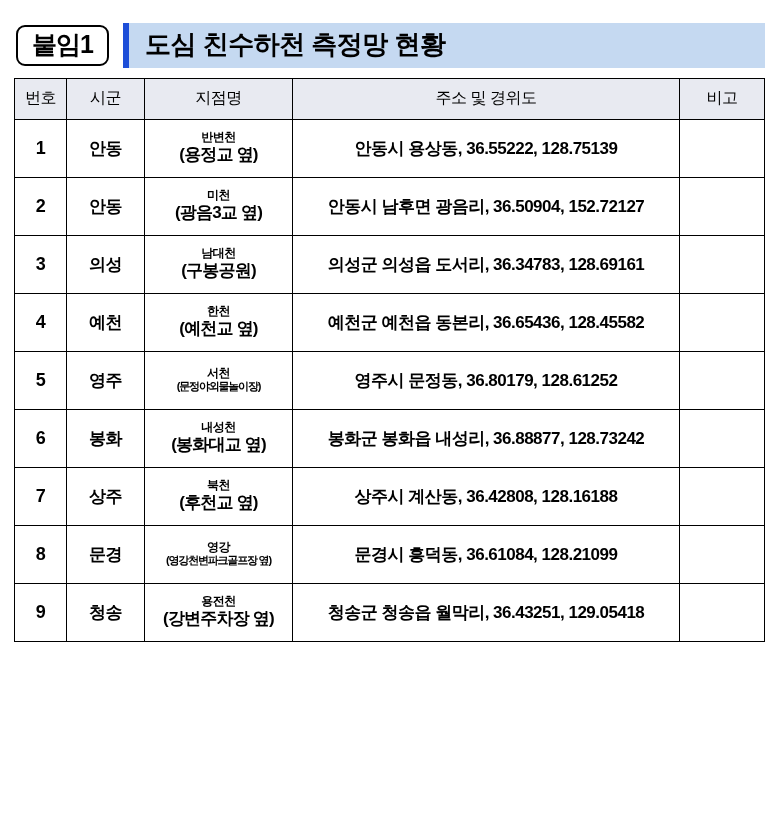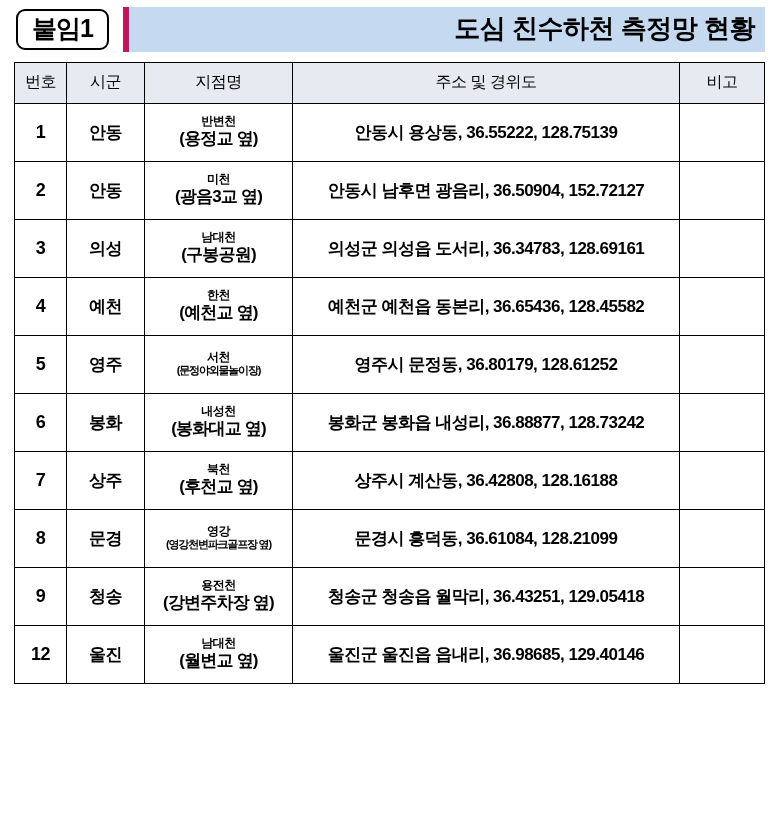"붙임1" .page { padding: 3px 14px 0 14px -> 19px 14px 0 14px }
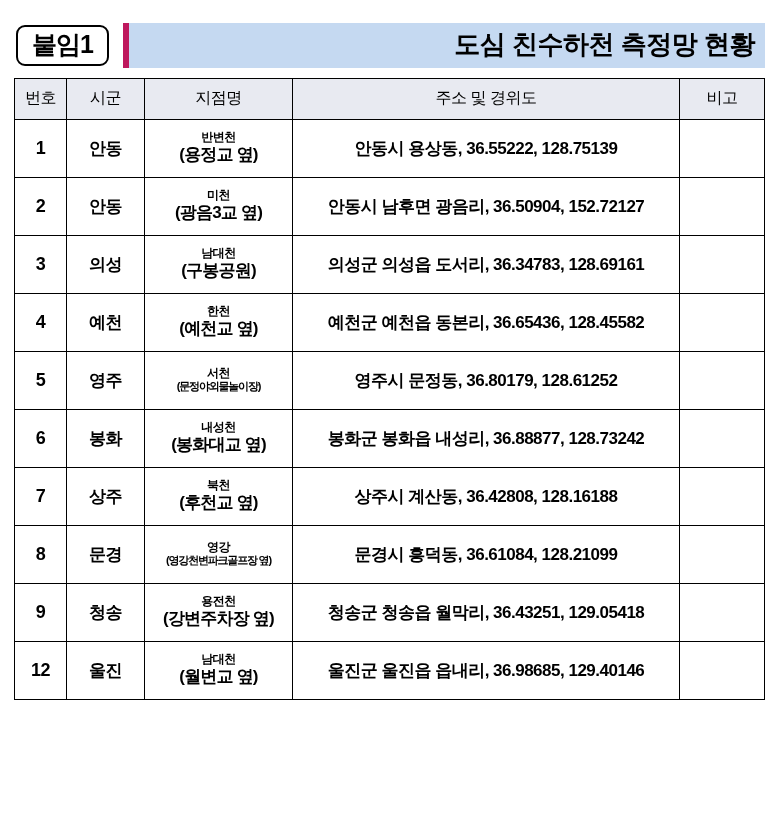"도심 친수하천 측정망 현황" .title-bar { border-left: 6px solid #be185d -> 6px solid #1d4ed8; text-align: right -> none }
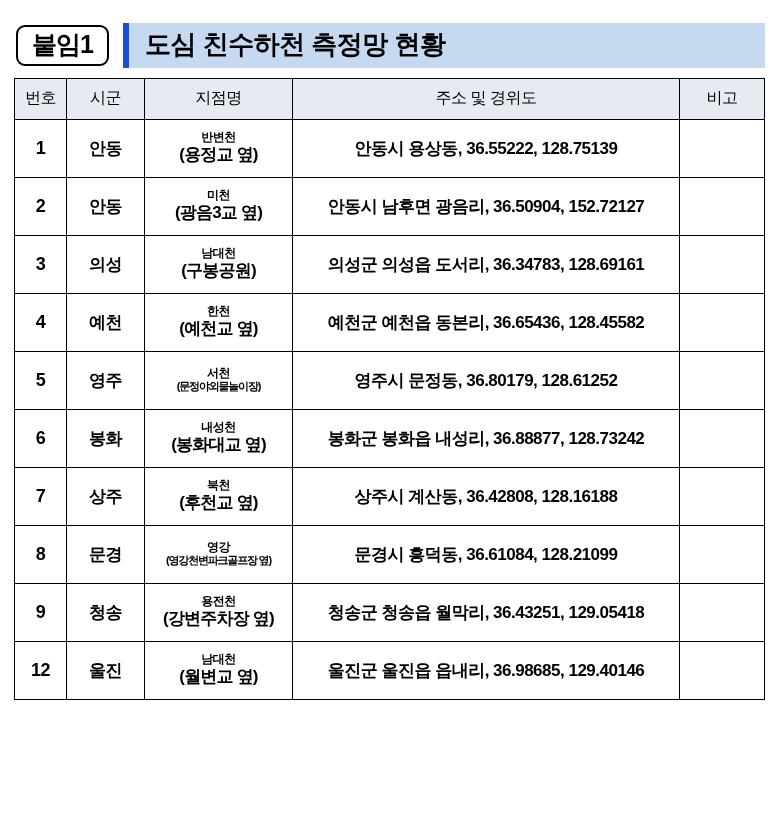"12" tr { html: <tr> <td>12</td> <td>울진</td> <td> <div>남대천</div> <div>(월변교 옆)</div> </td> <td>울진군 울진읍 읍내리, 36.98685, 129.40146</td> <td></td> </tr> -> none }
